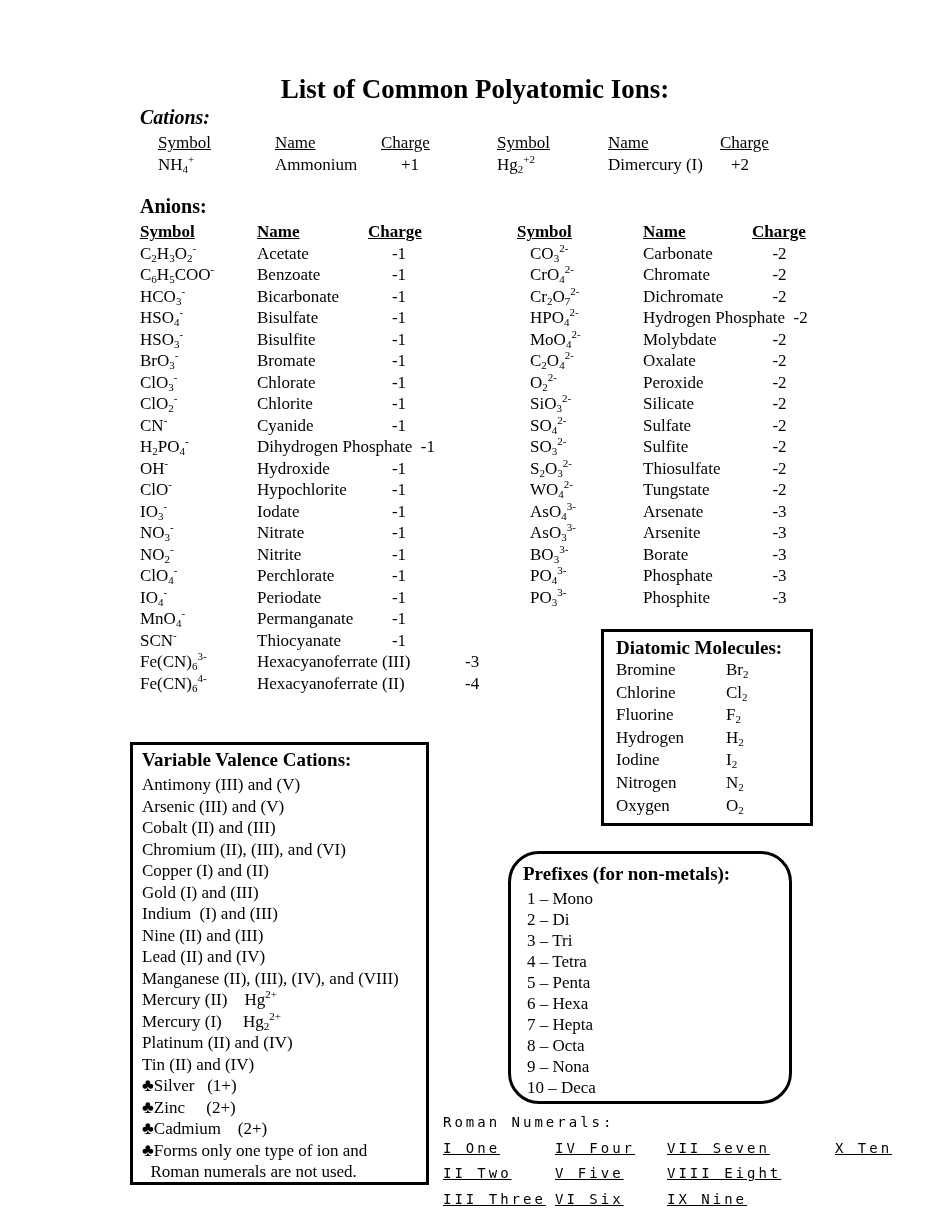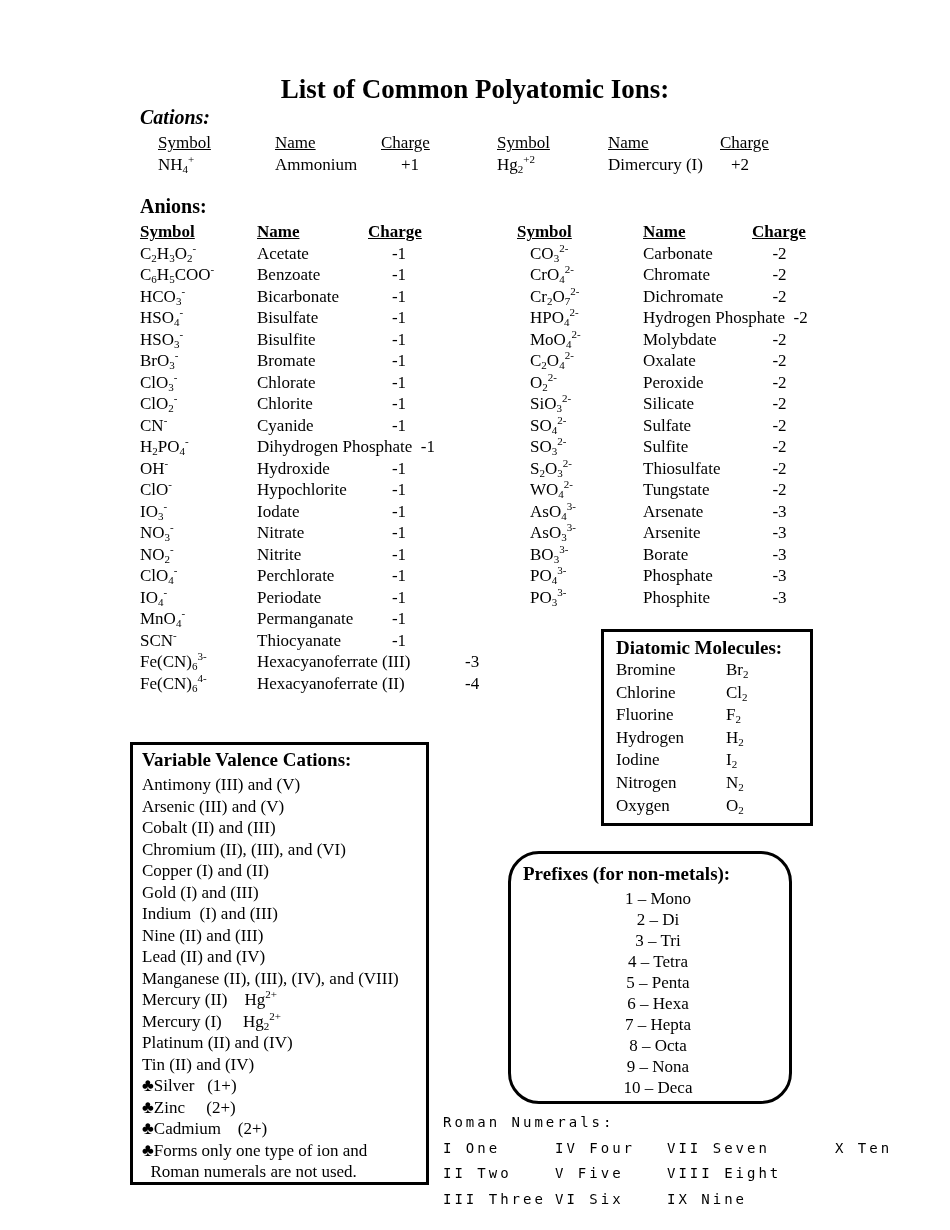"1 – Mono" #prefix-list { text-align: center -> none }
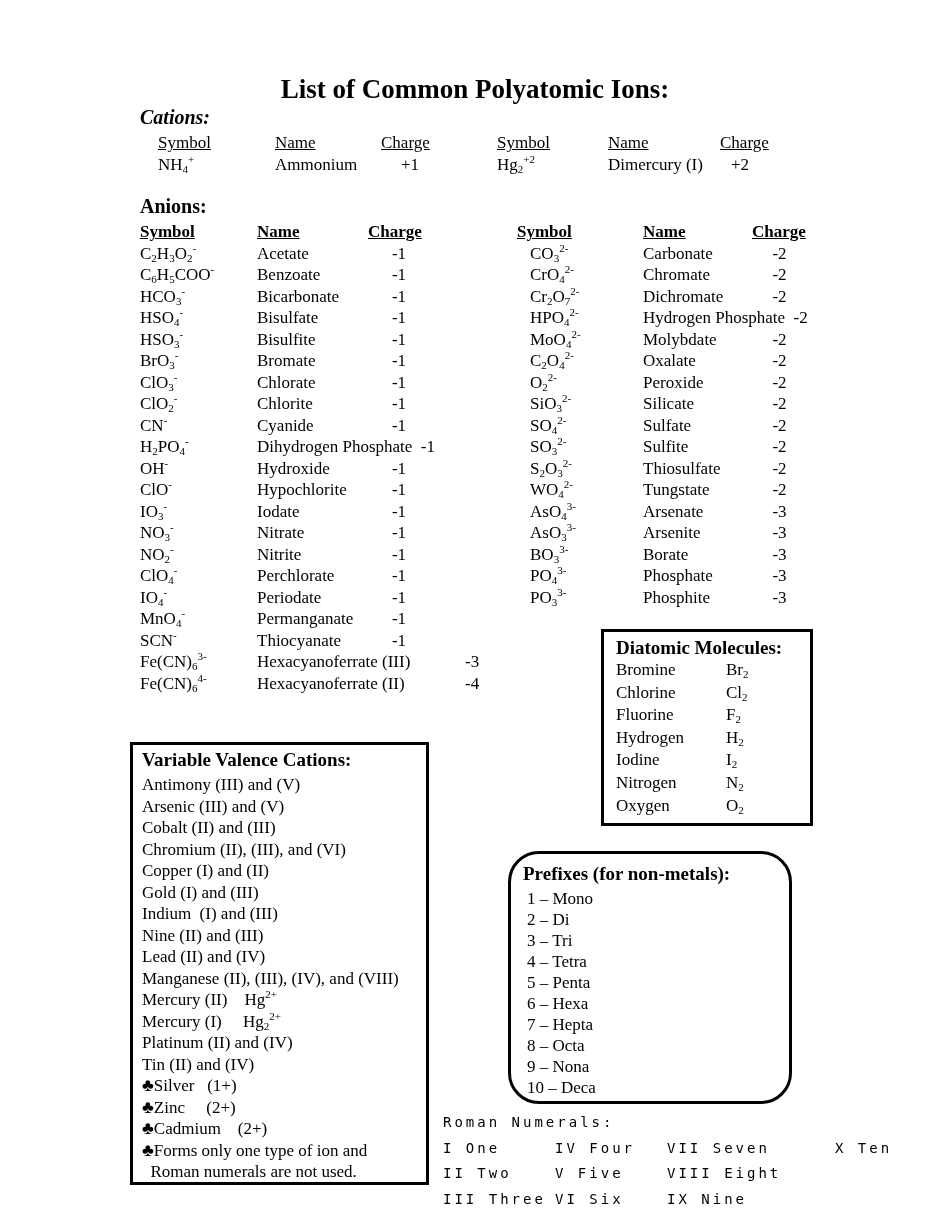"I One" #roman-grid span { text-decoration: none -> underline }
